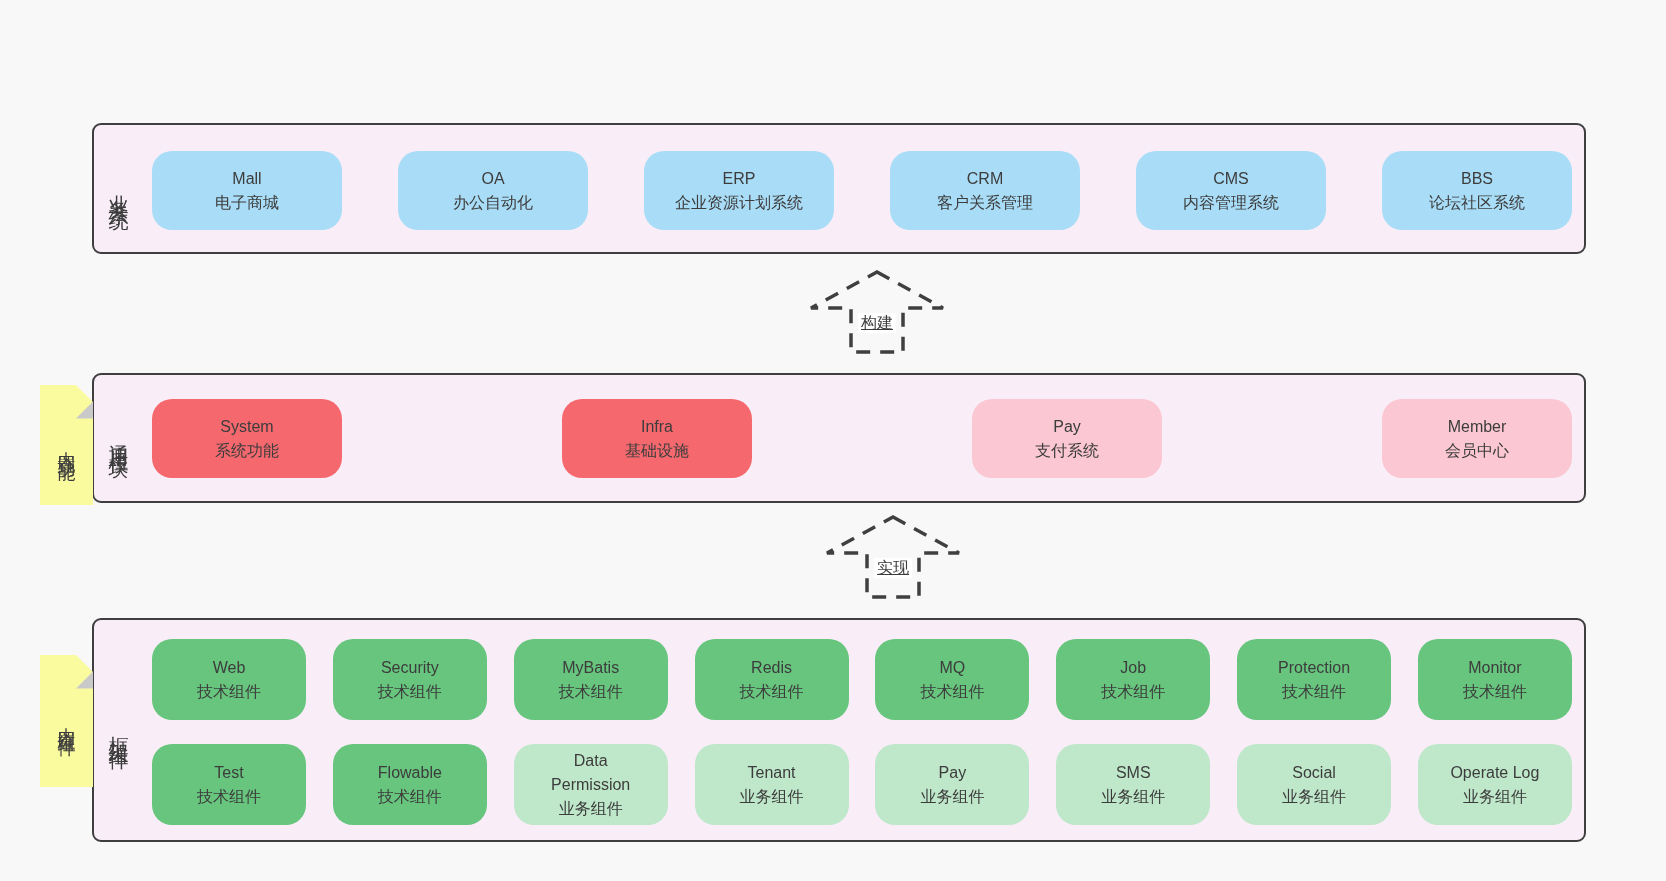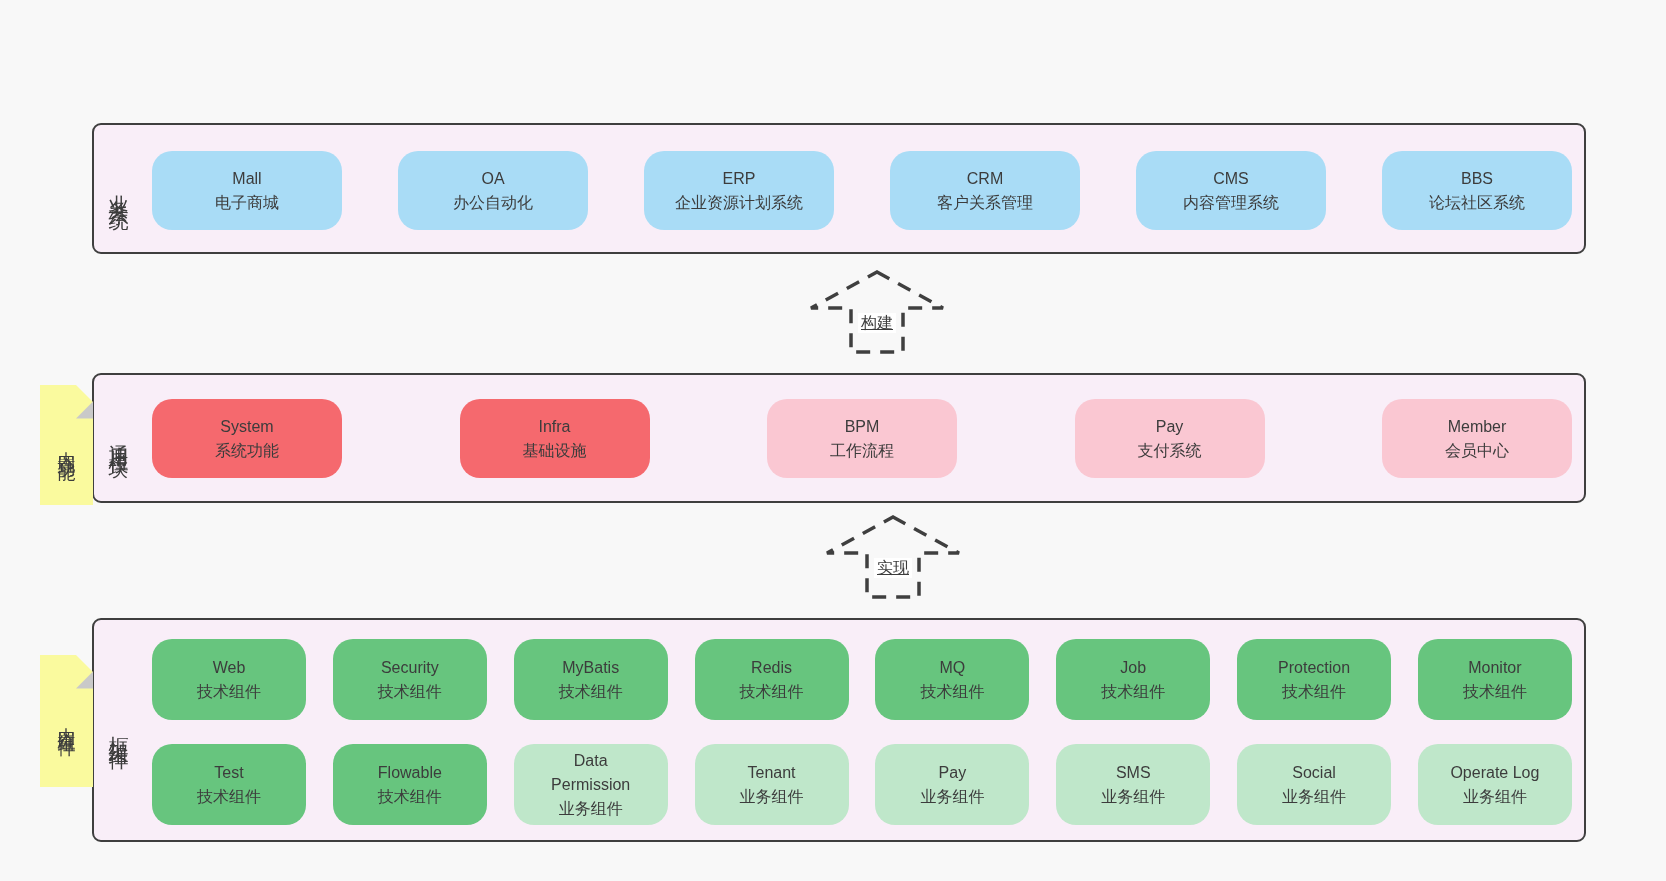"BPM" div.box { html: <div> <div>BPM</div> <div>工作流程</div> </div> -> none }
